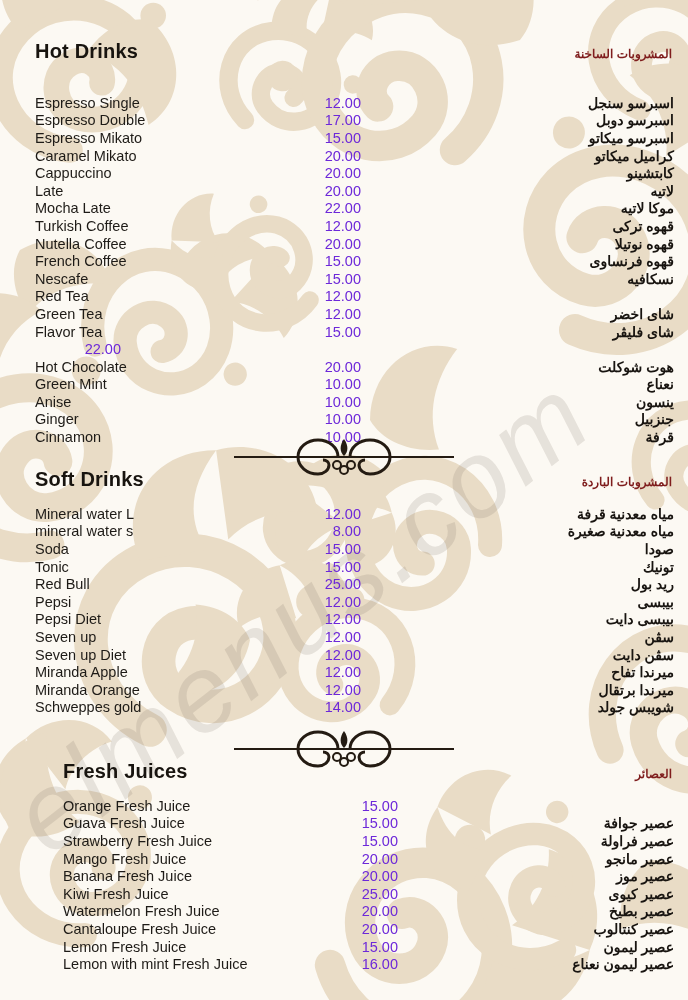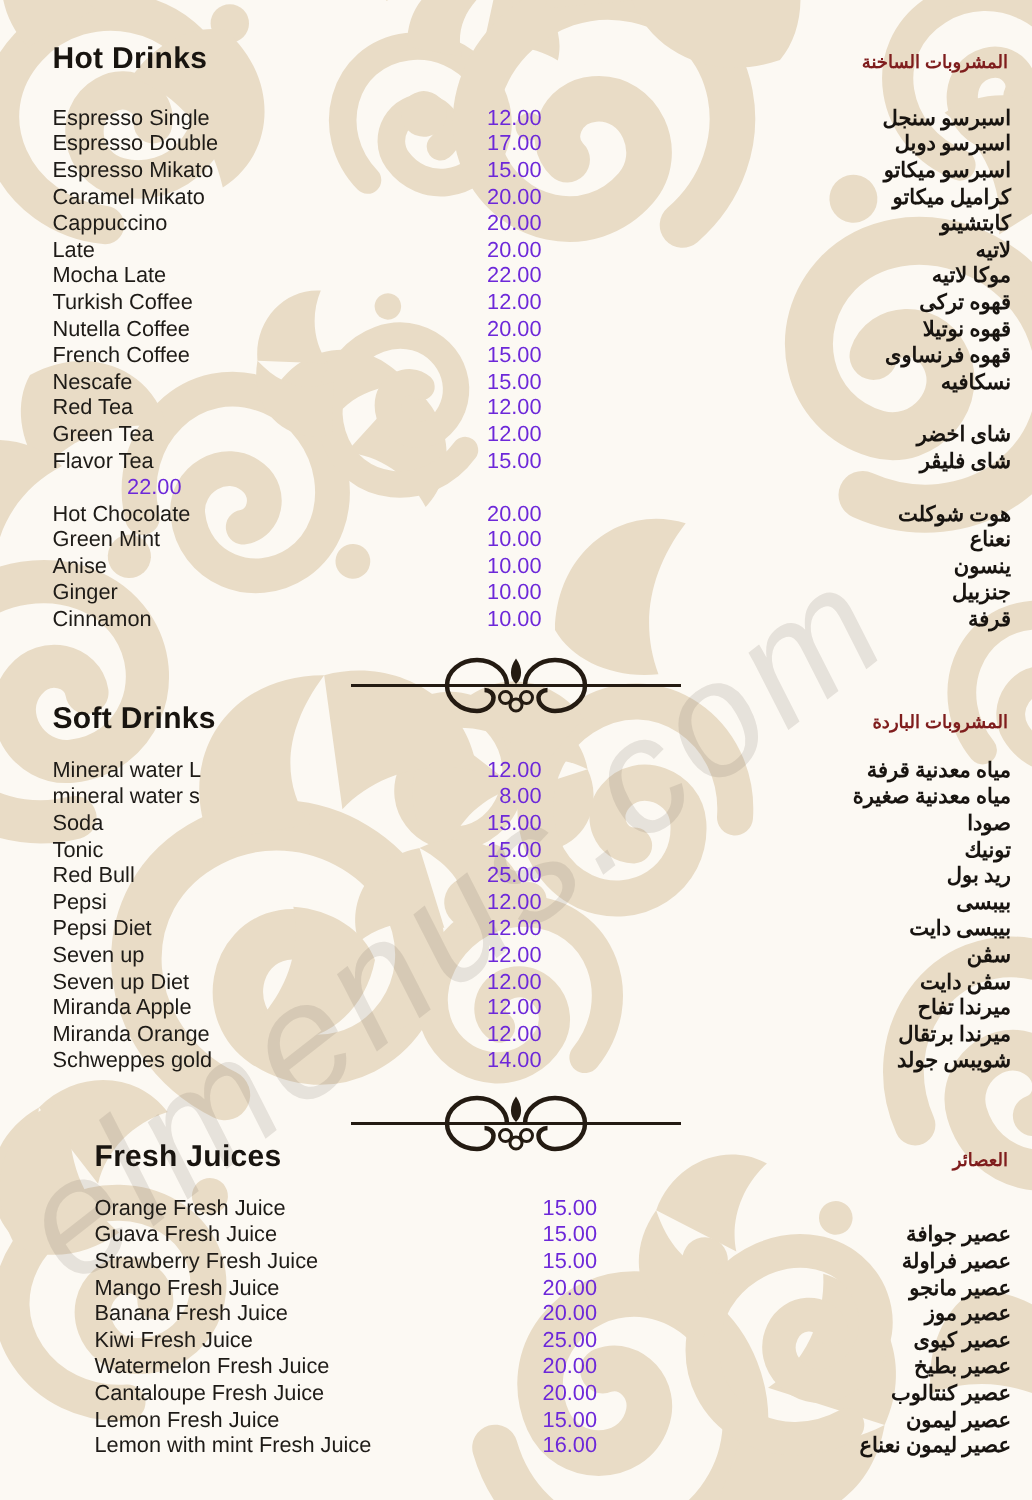"Hot Drinks" .sec-hot { top: 28px -> 40px }
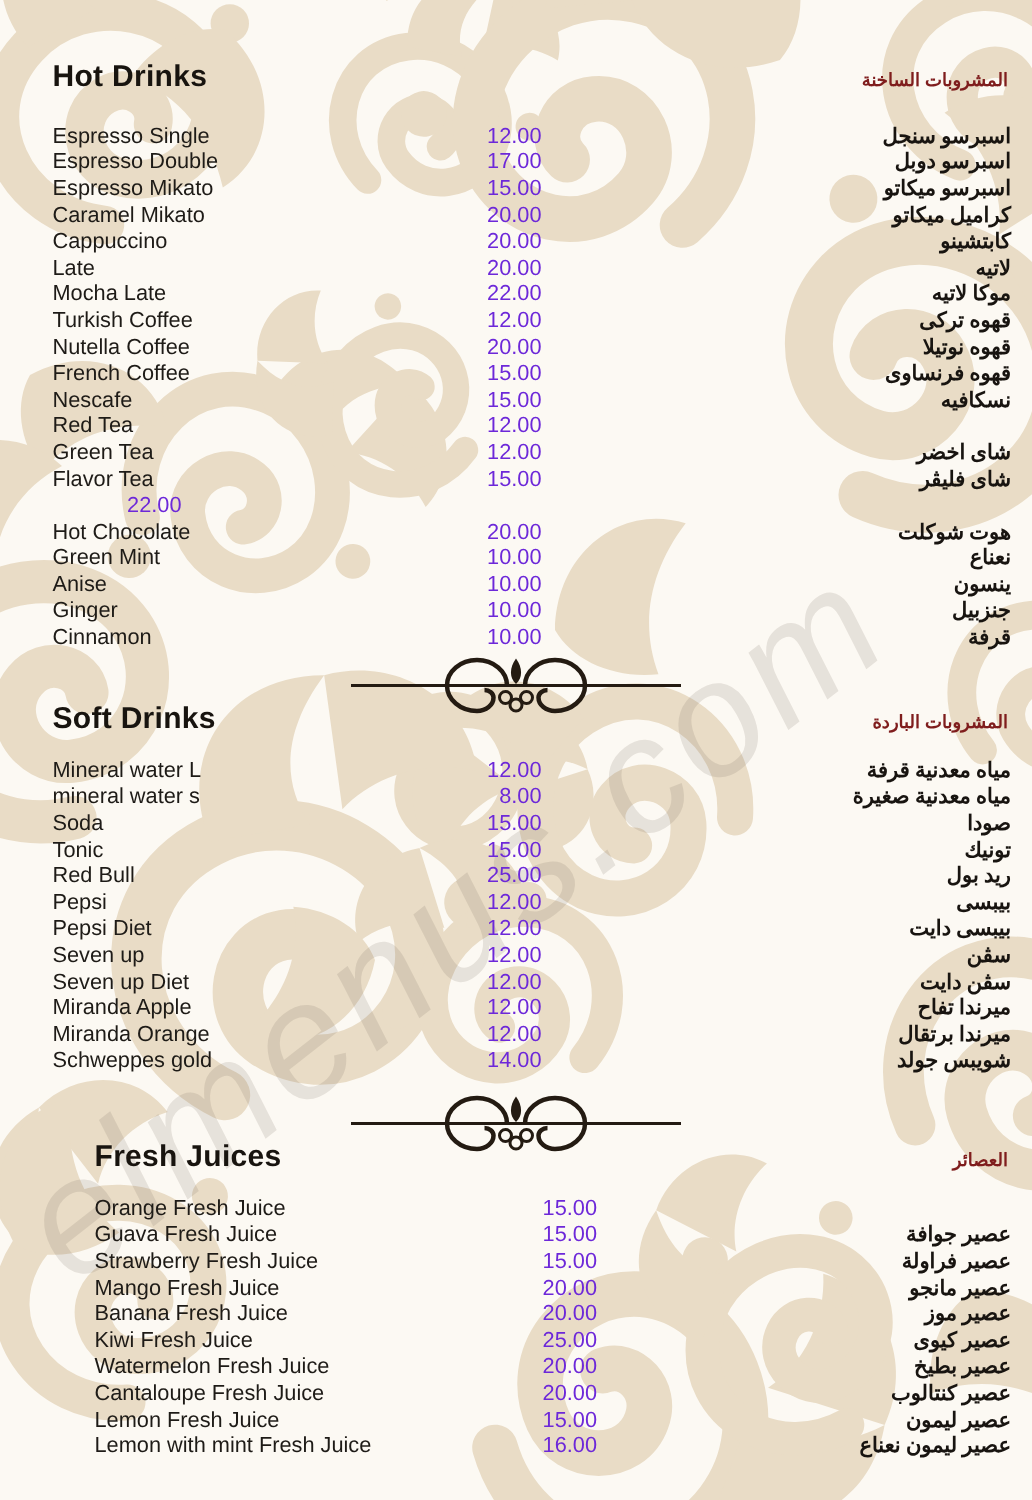"Espresso Single" .sec-hot .rows { margin-top: 18px -> 30px }
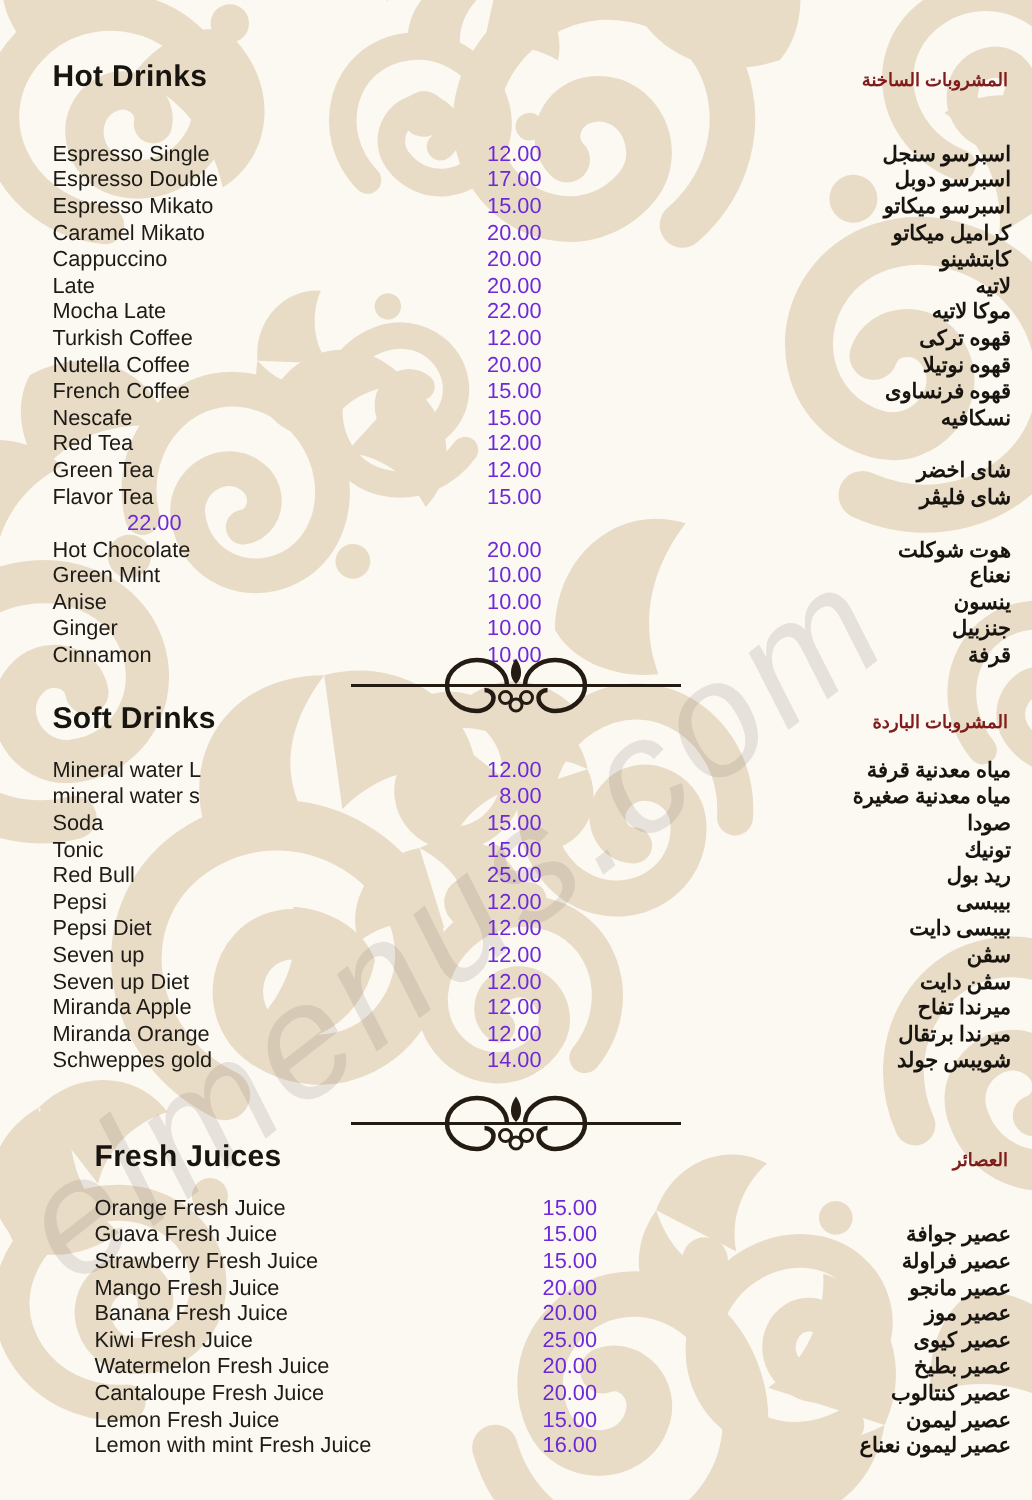"اسبرسو سنجل" .row .ar { font-family: Liberation Serif, serif -> Liberation Sans, sans-serif }
